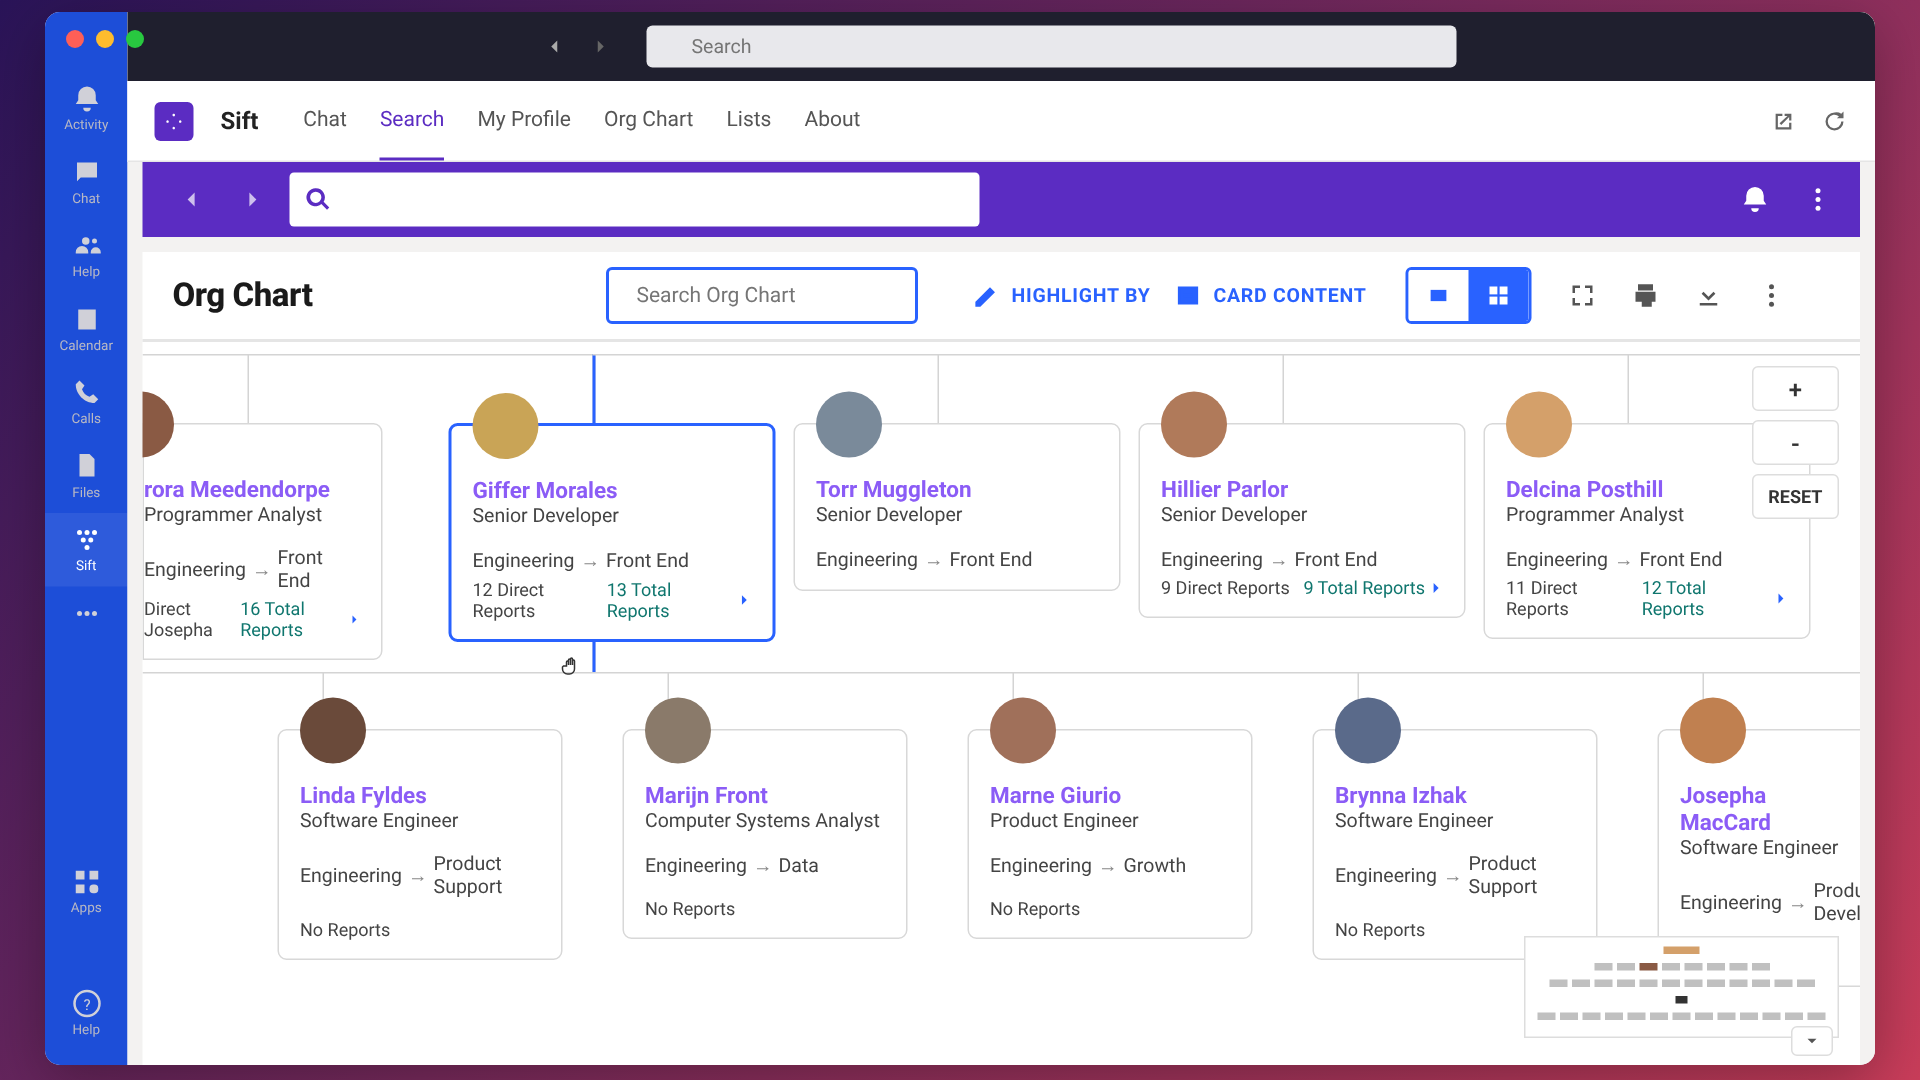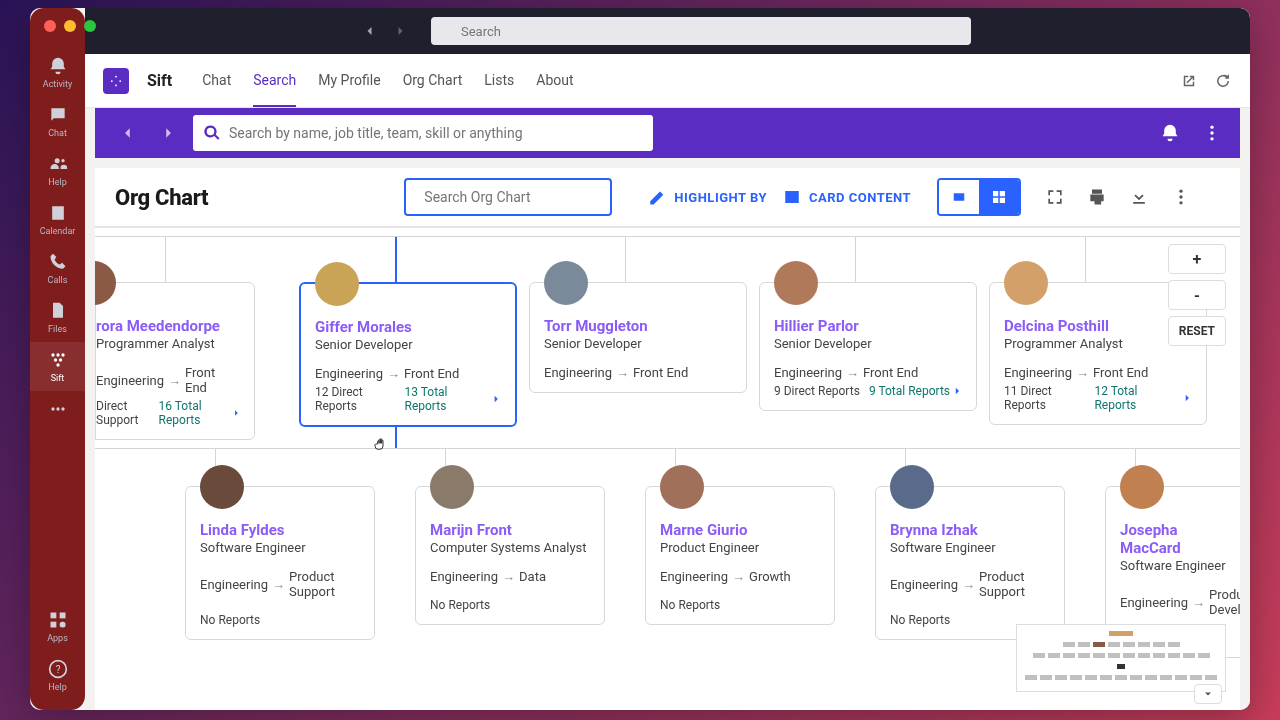"Activity" .left-rail { background: #7f1d1d -> #1d4ed8; border-radius: 14px -> none }
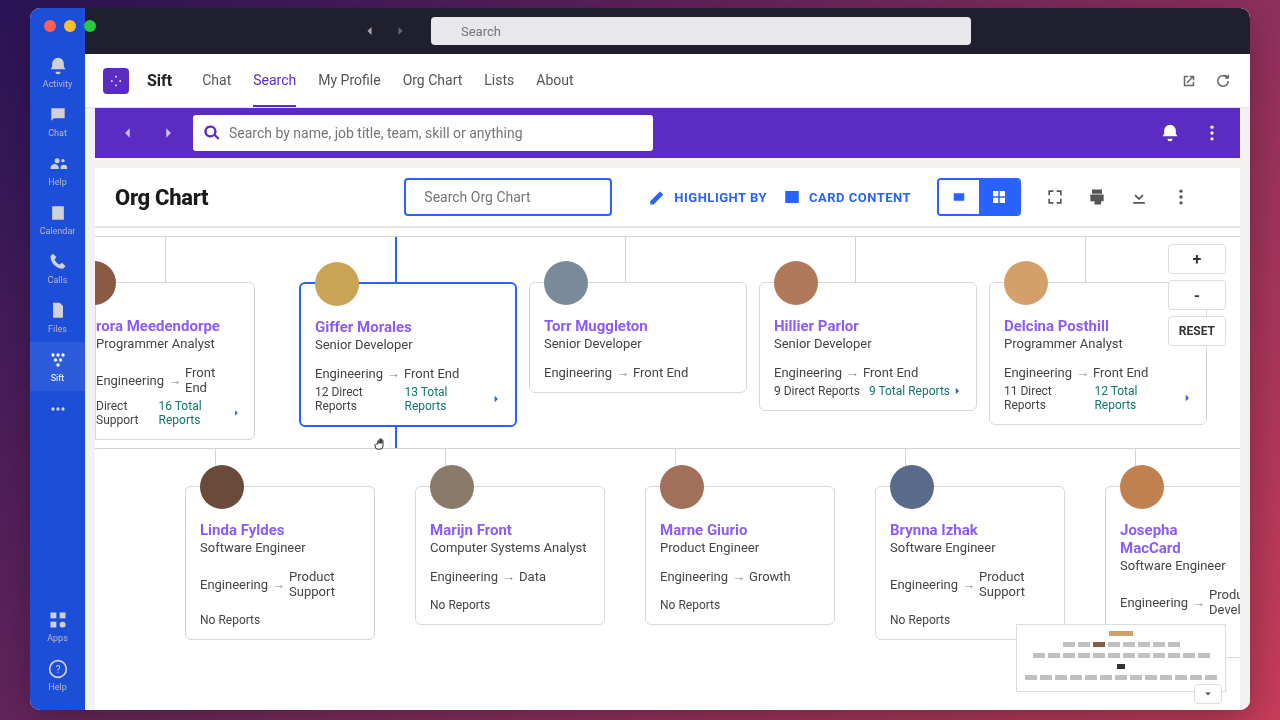"Search by name, job title," input { html: <input> -> none }
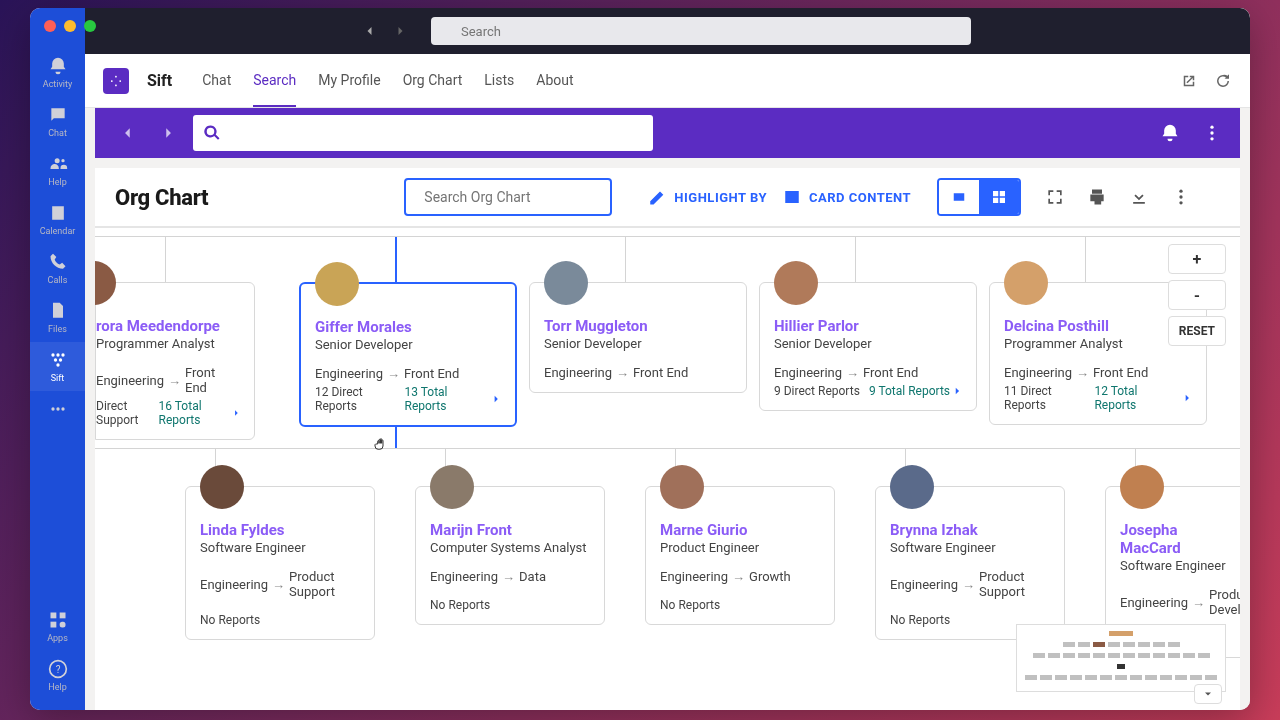"Direct Support" span.direct { text: Support -> Josepha }
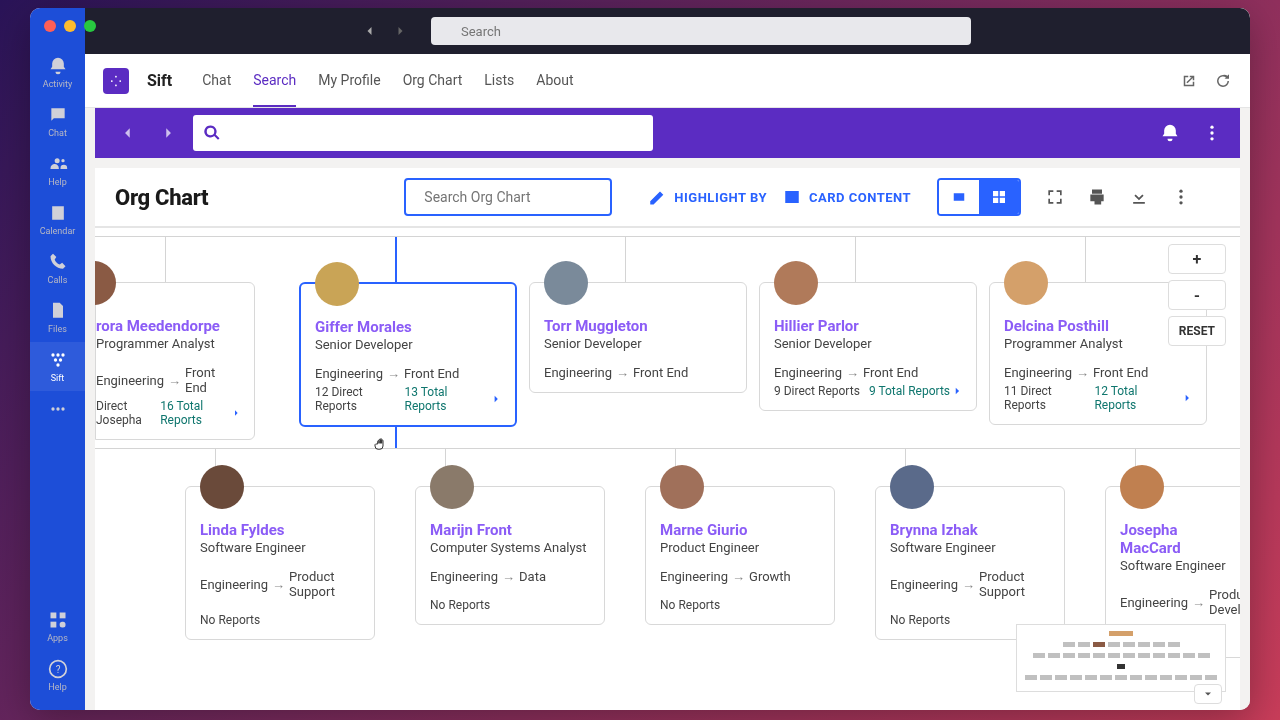"Apps" .rail-bottom { gap: none -> 32px }
